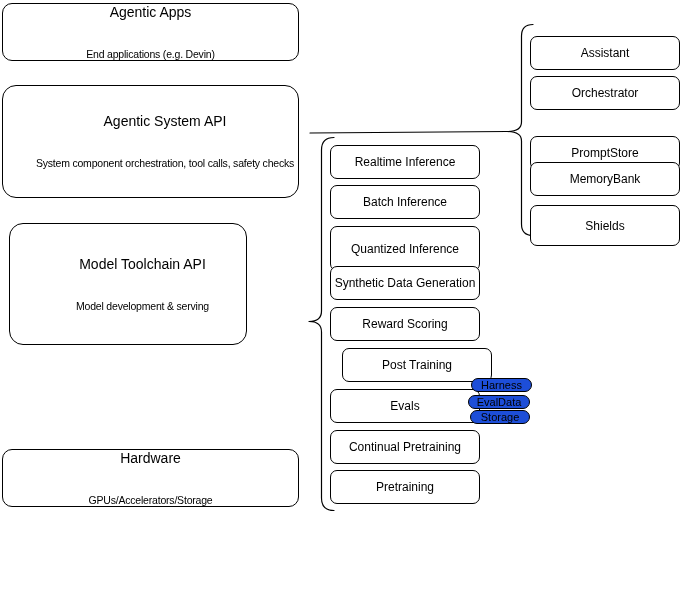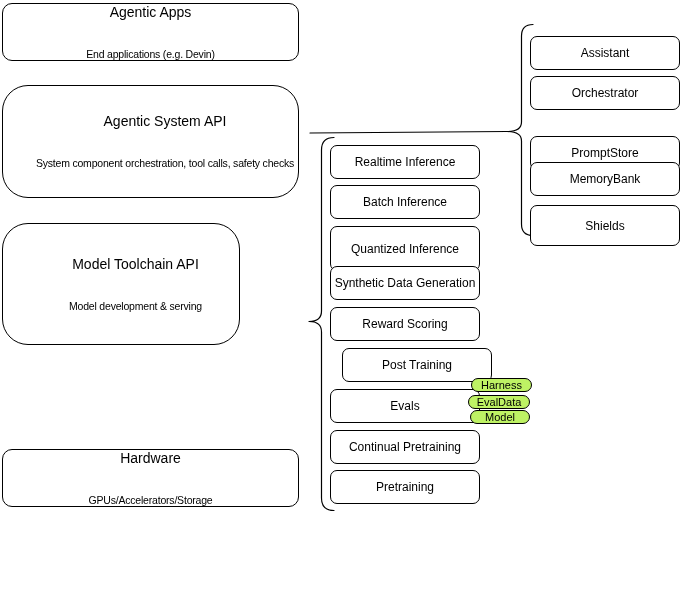"Agentic System API" .r26 { border-radius: 26px -> 14px }
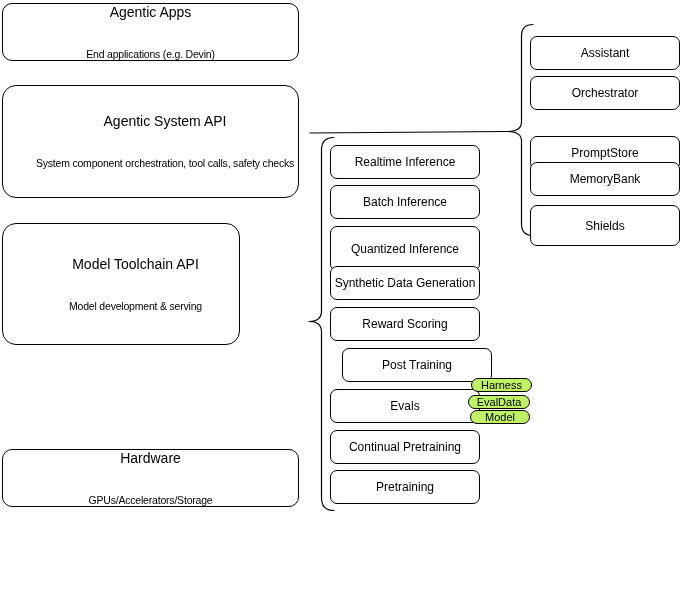"Model Toolchain API" div.node { left: 2px -> 9px }
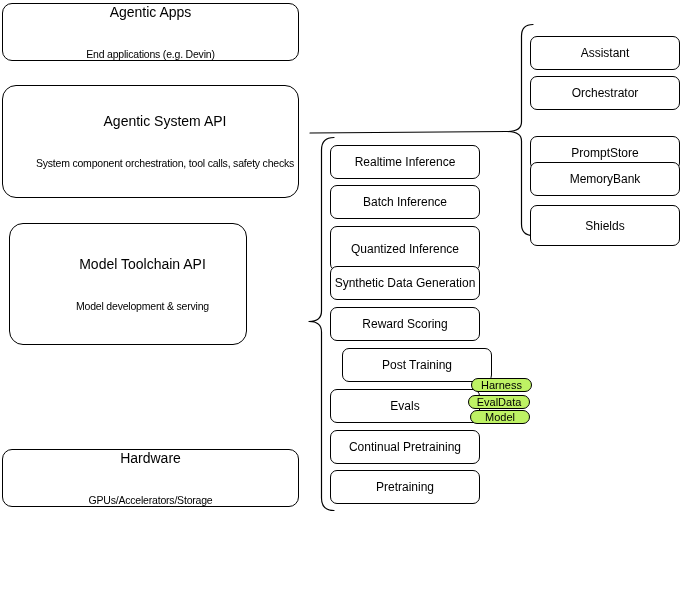"Harness" .pill { background: #bef264 -> #1d4ed8 }
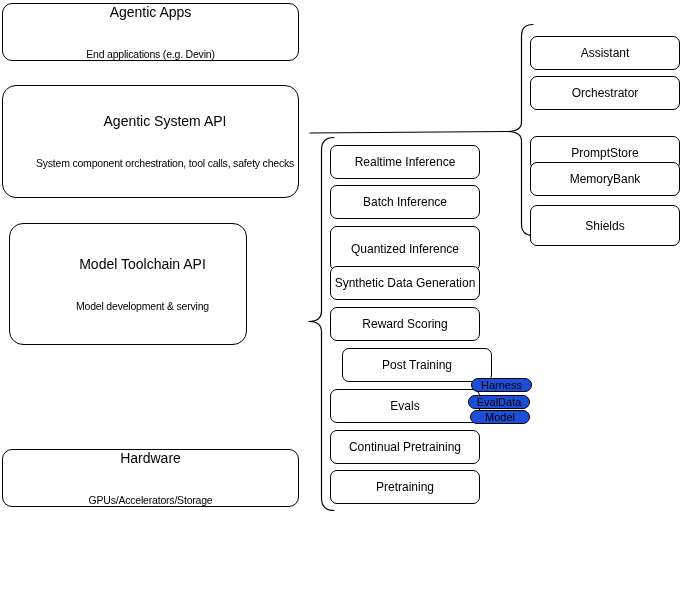"Model" div.pill { text: Model -> Storage }
